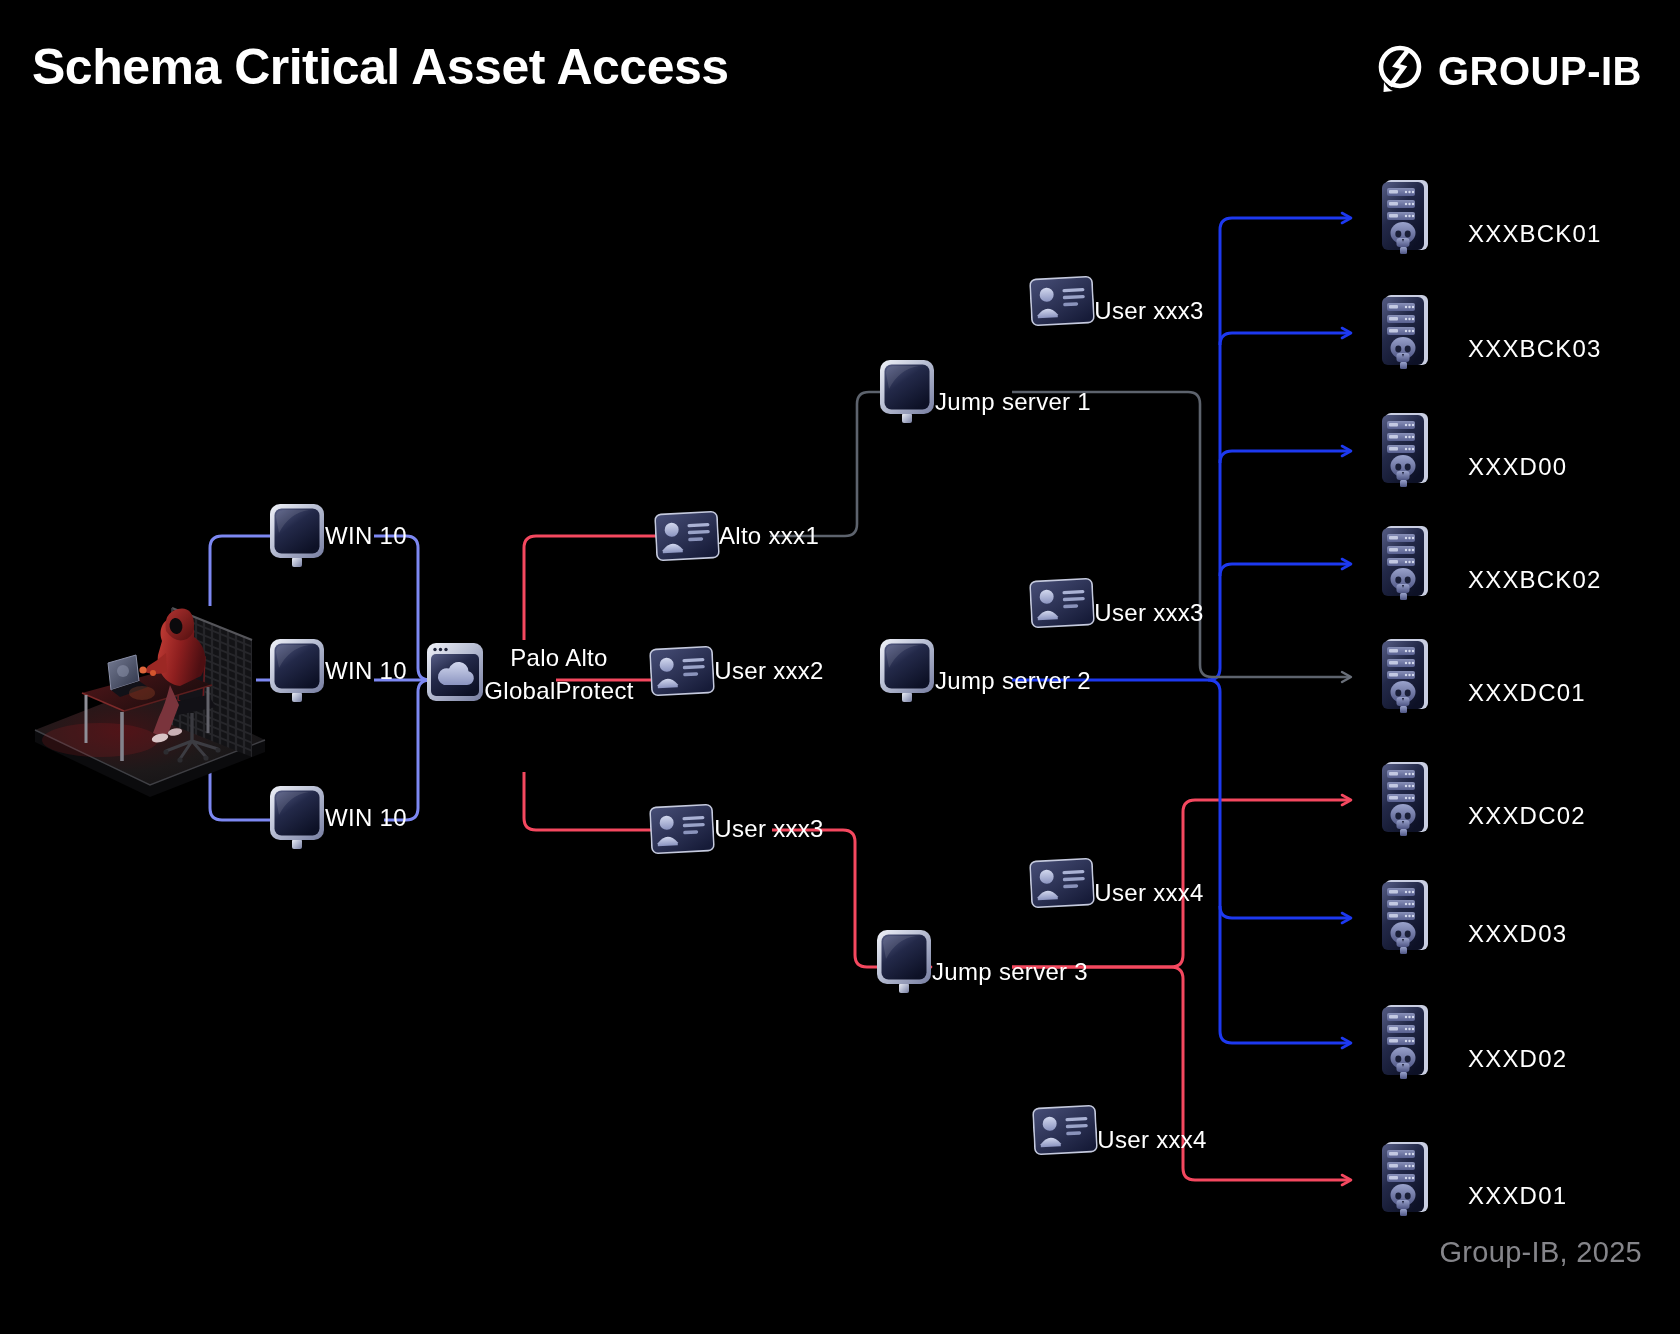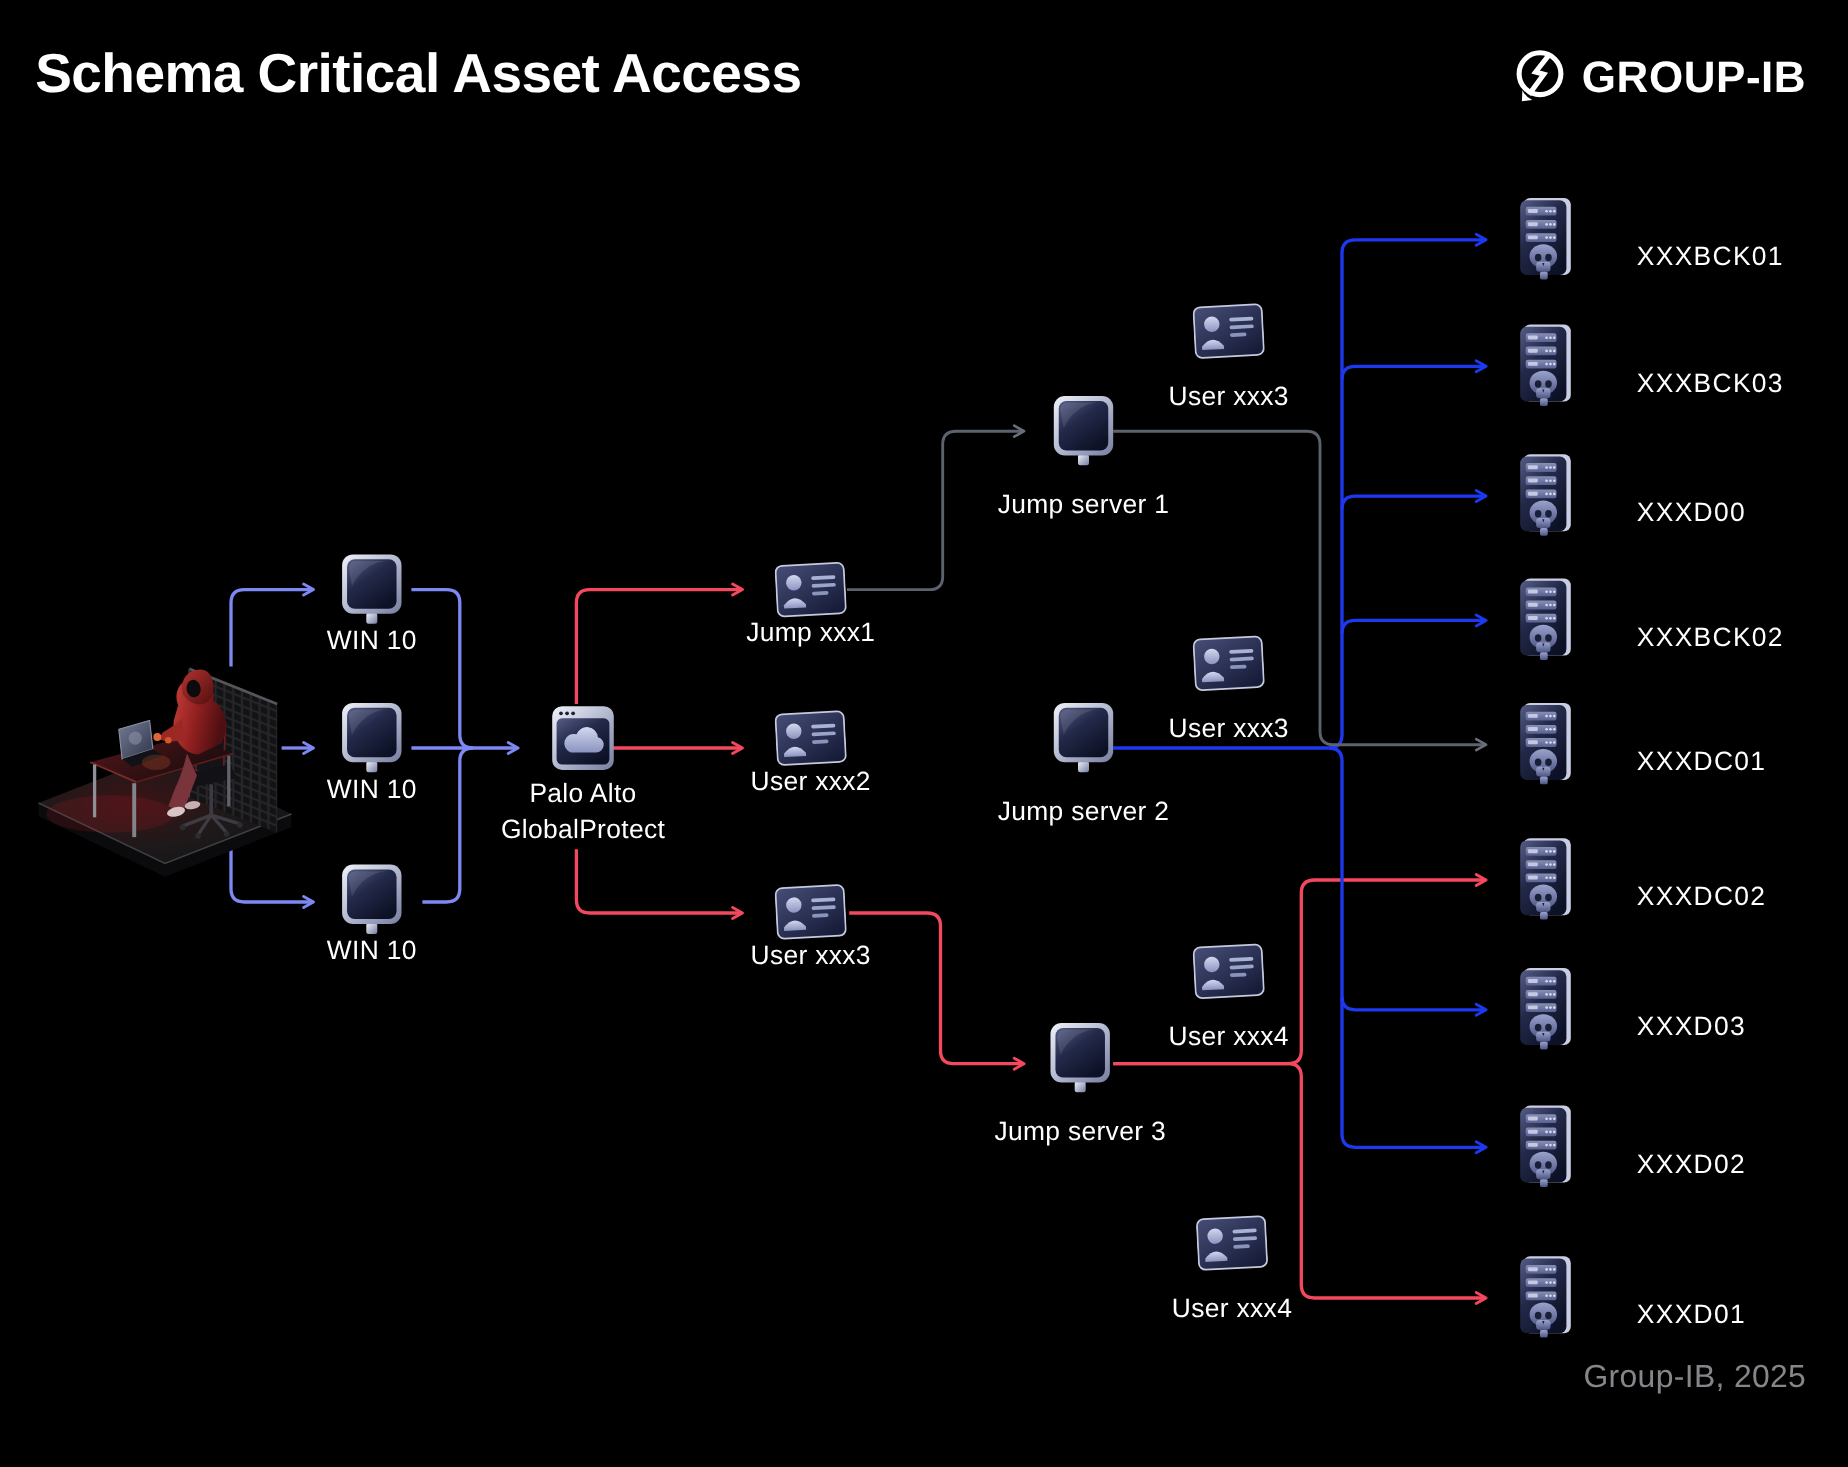"XXXBCK01" .trow { gap: 58px -> 38px }
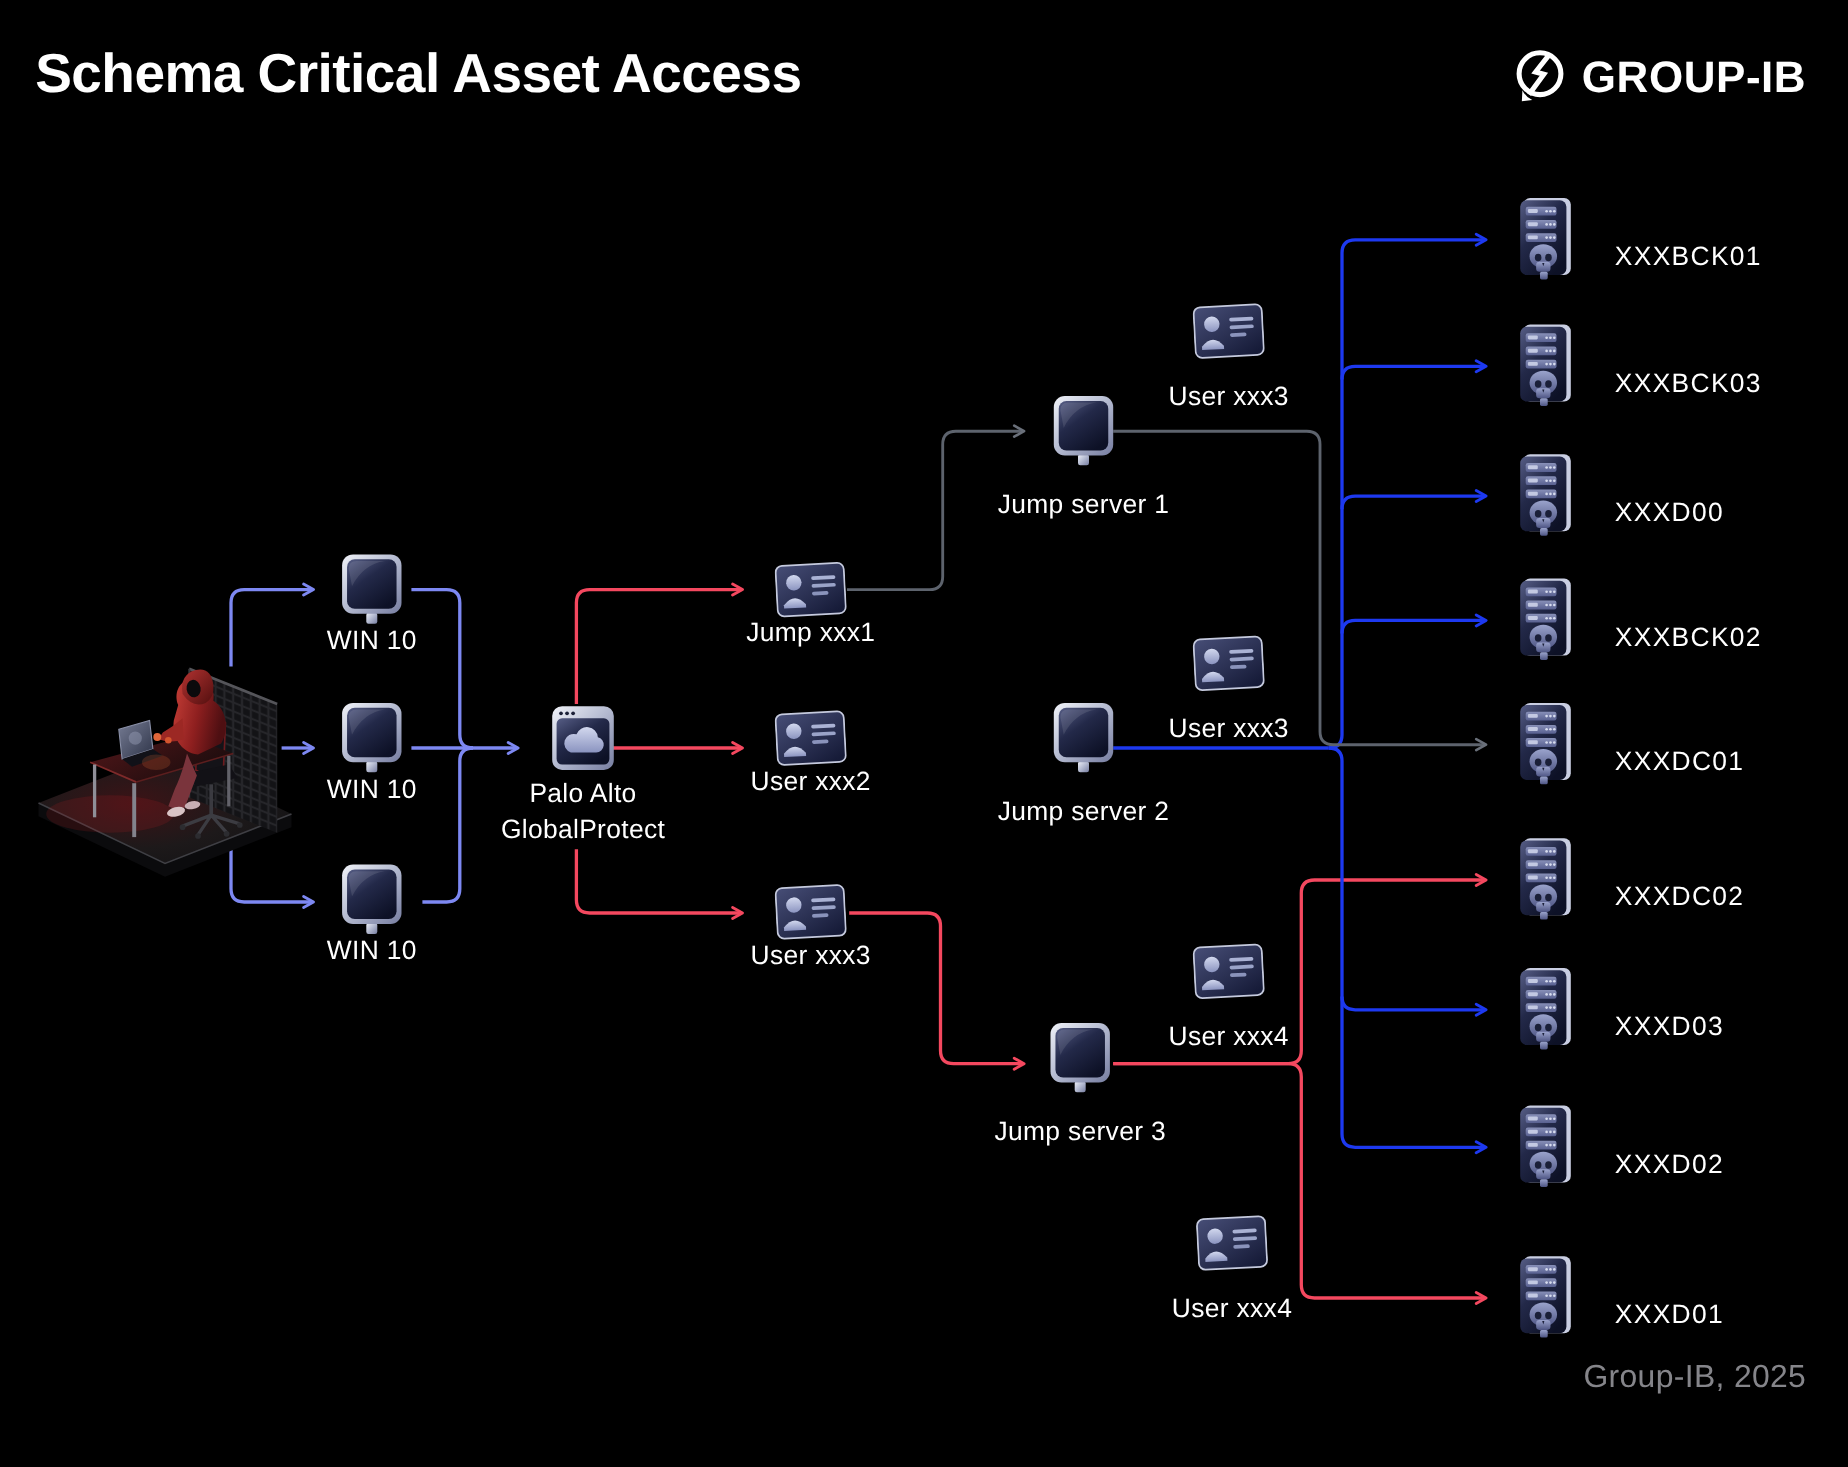"User xxx3" .node { flex-direction: column -> none }
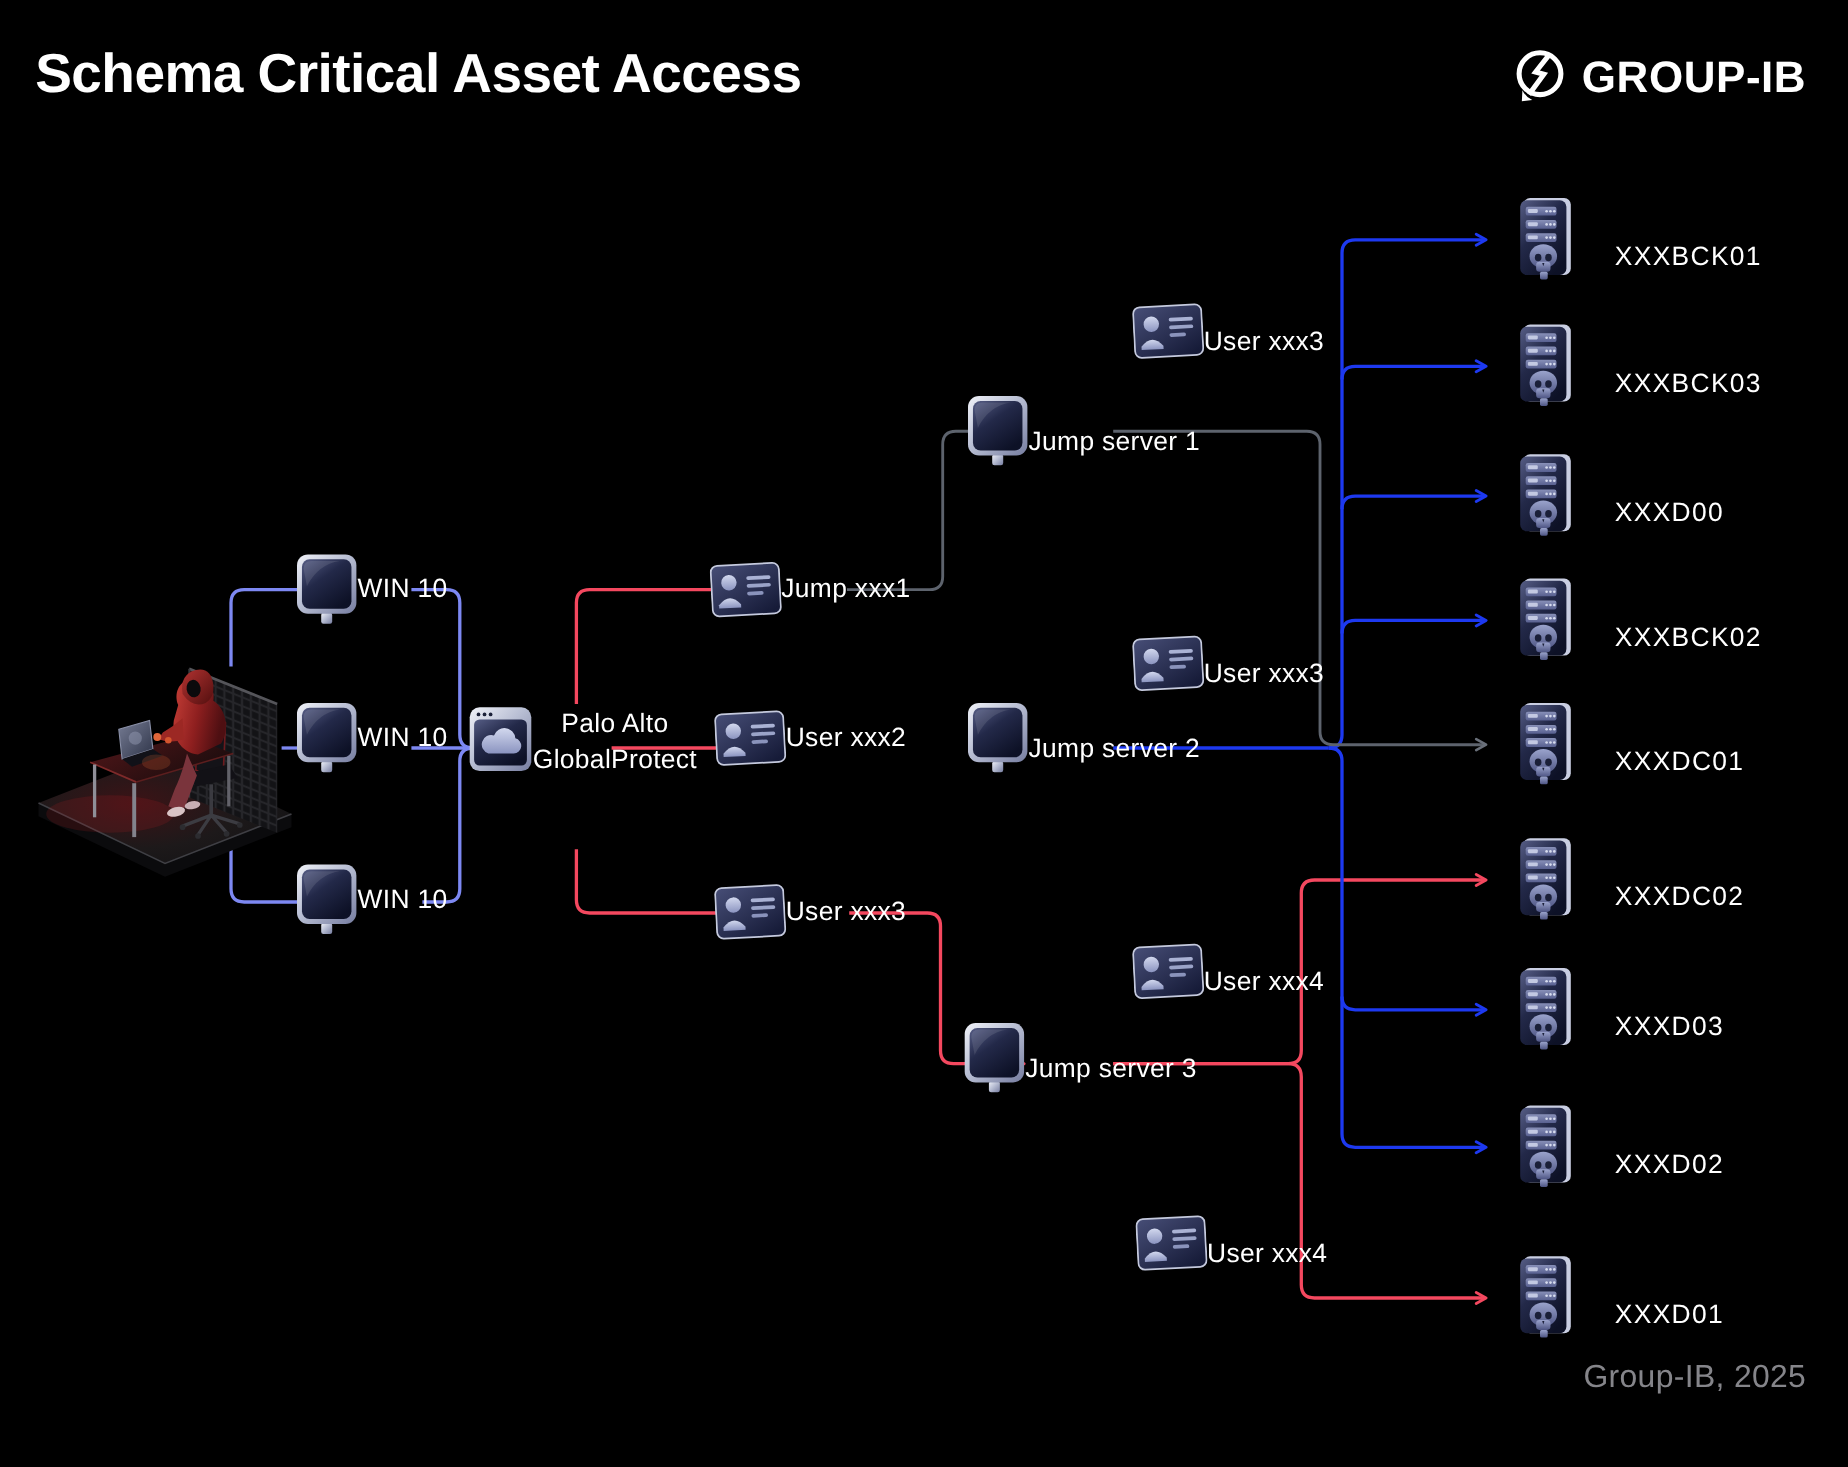"Jump xxx1" div.nlabel { text: Jump -> Alto }
